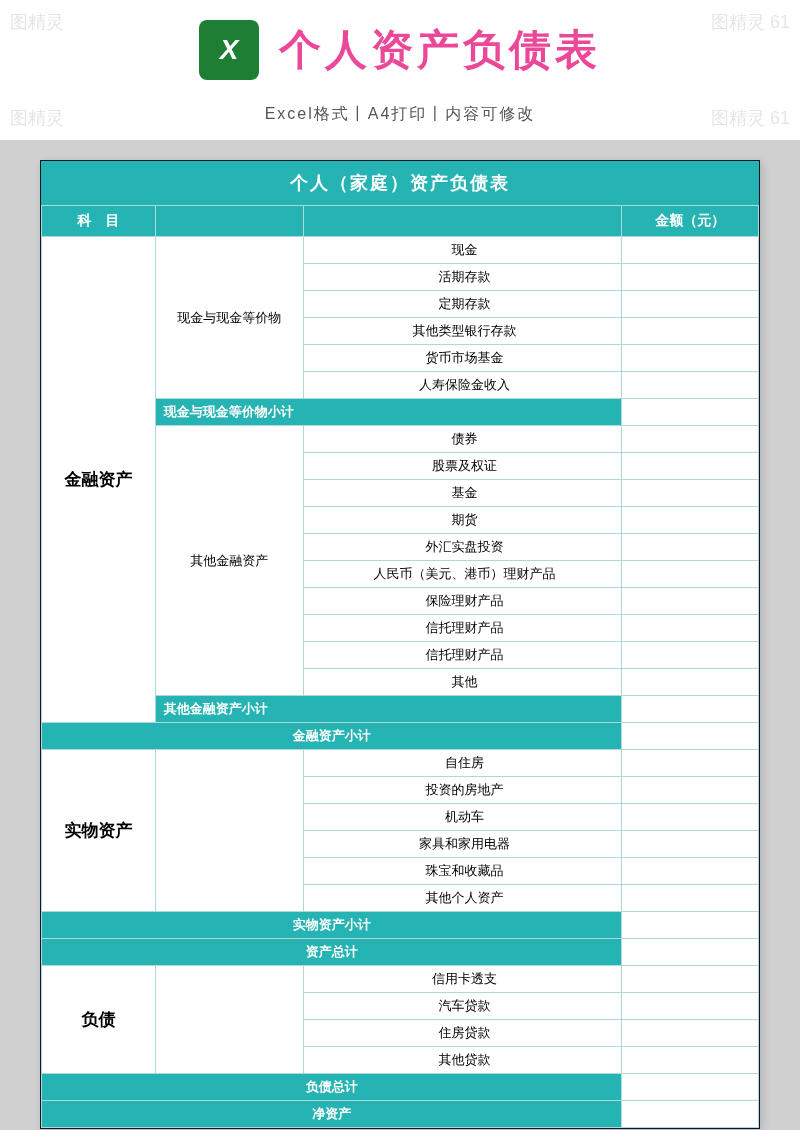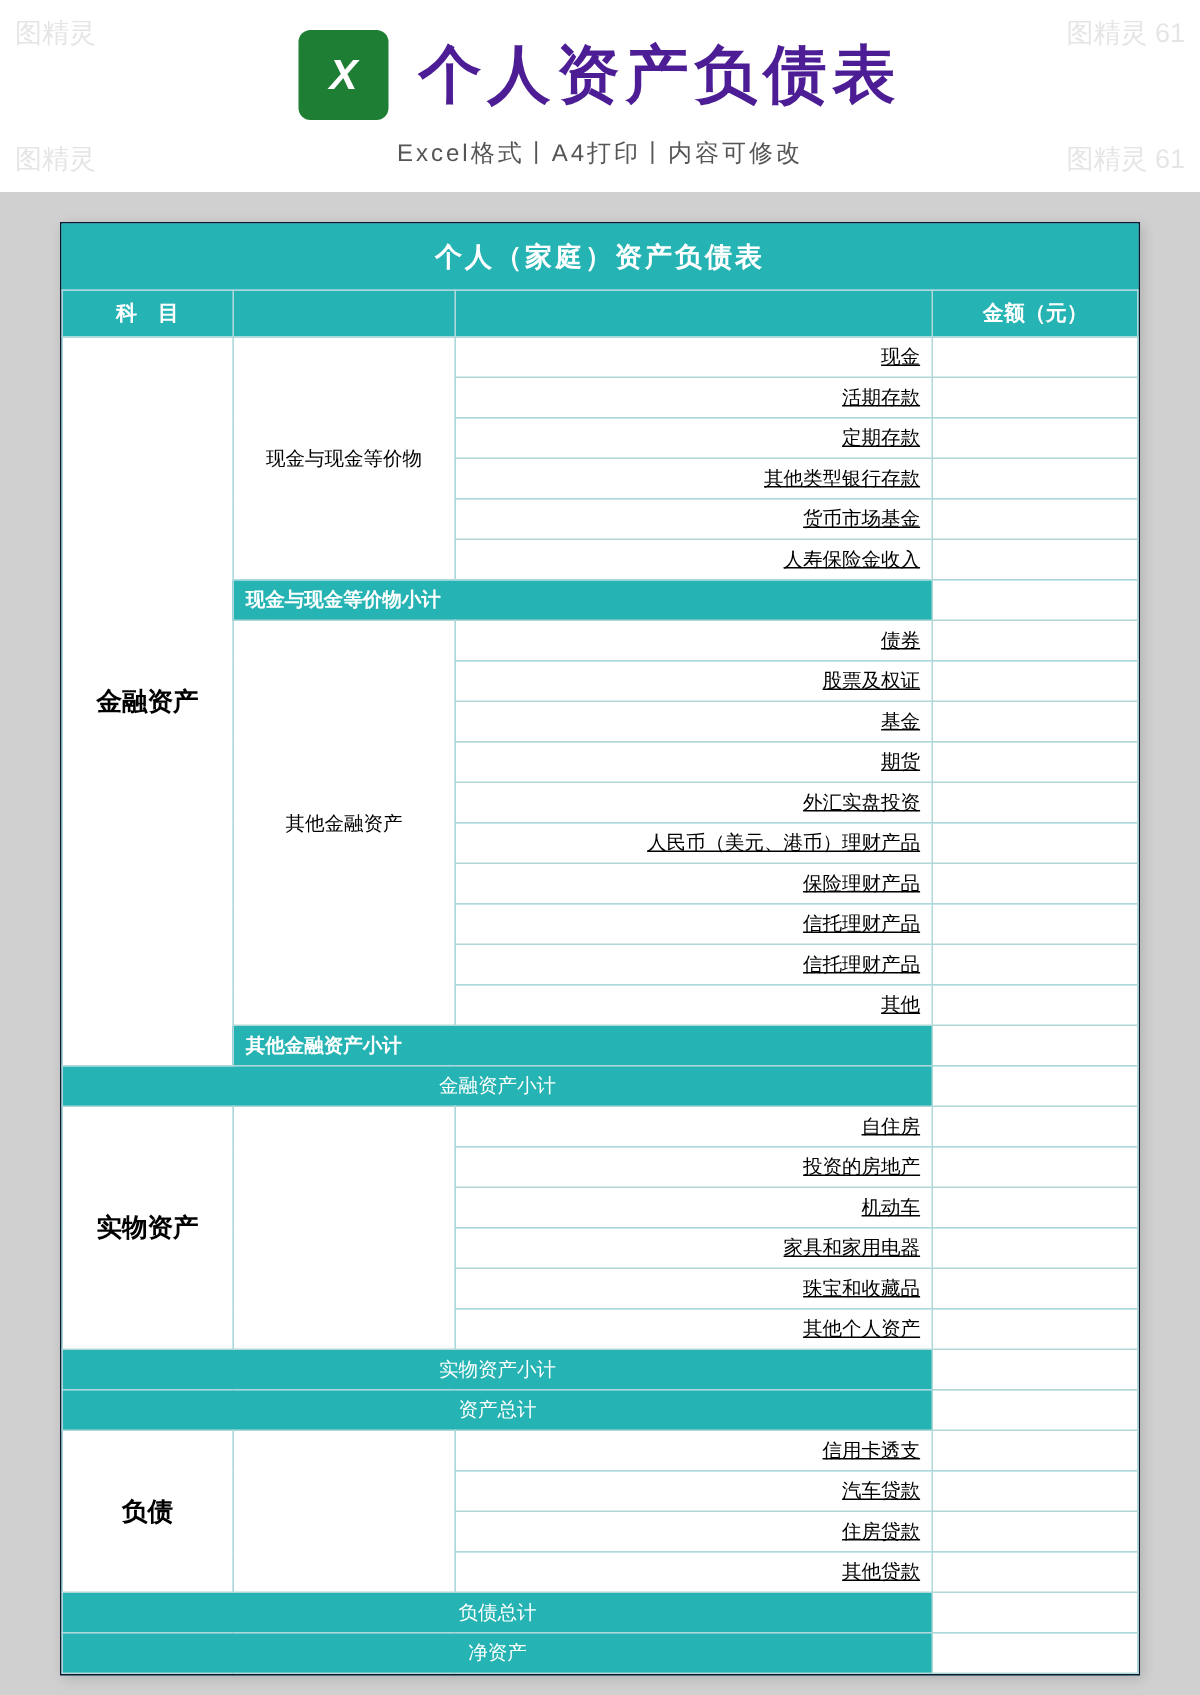"个人资产负债表" .main-title { color: #4c1d95 -> #ec4899 }
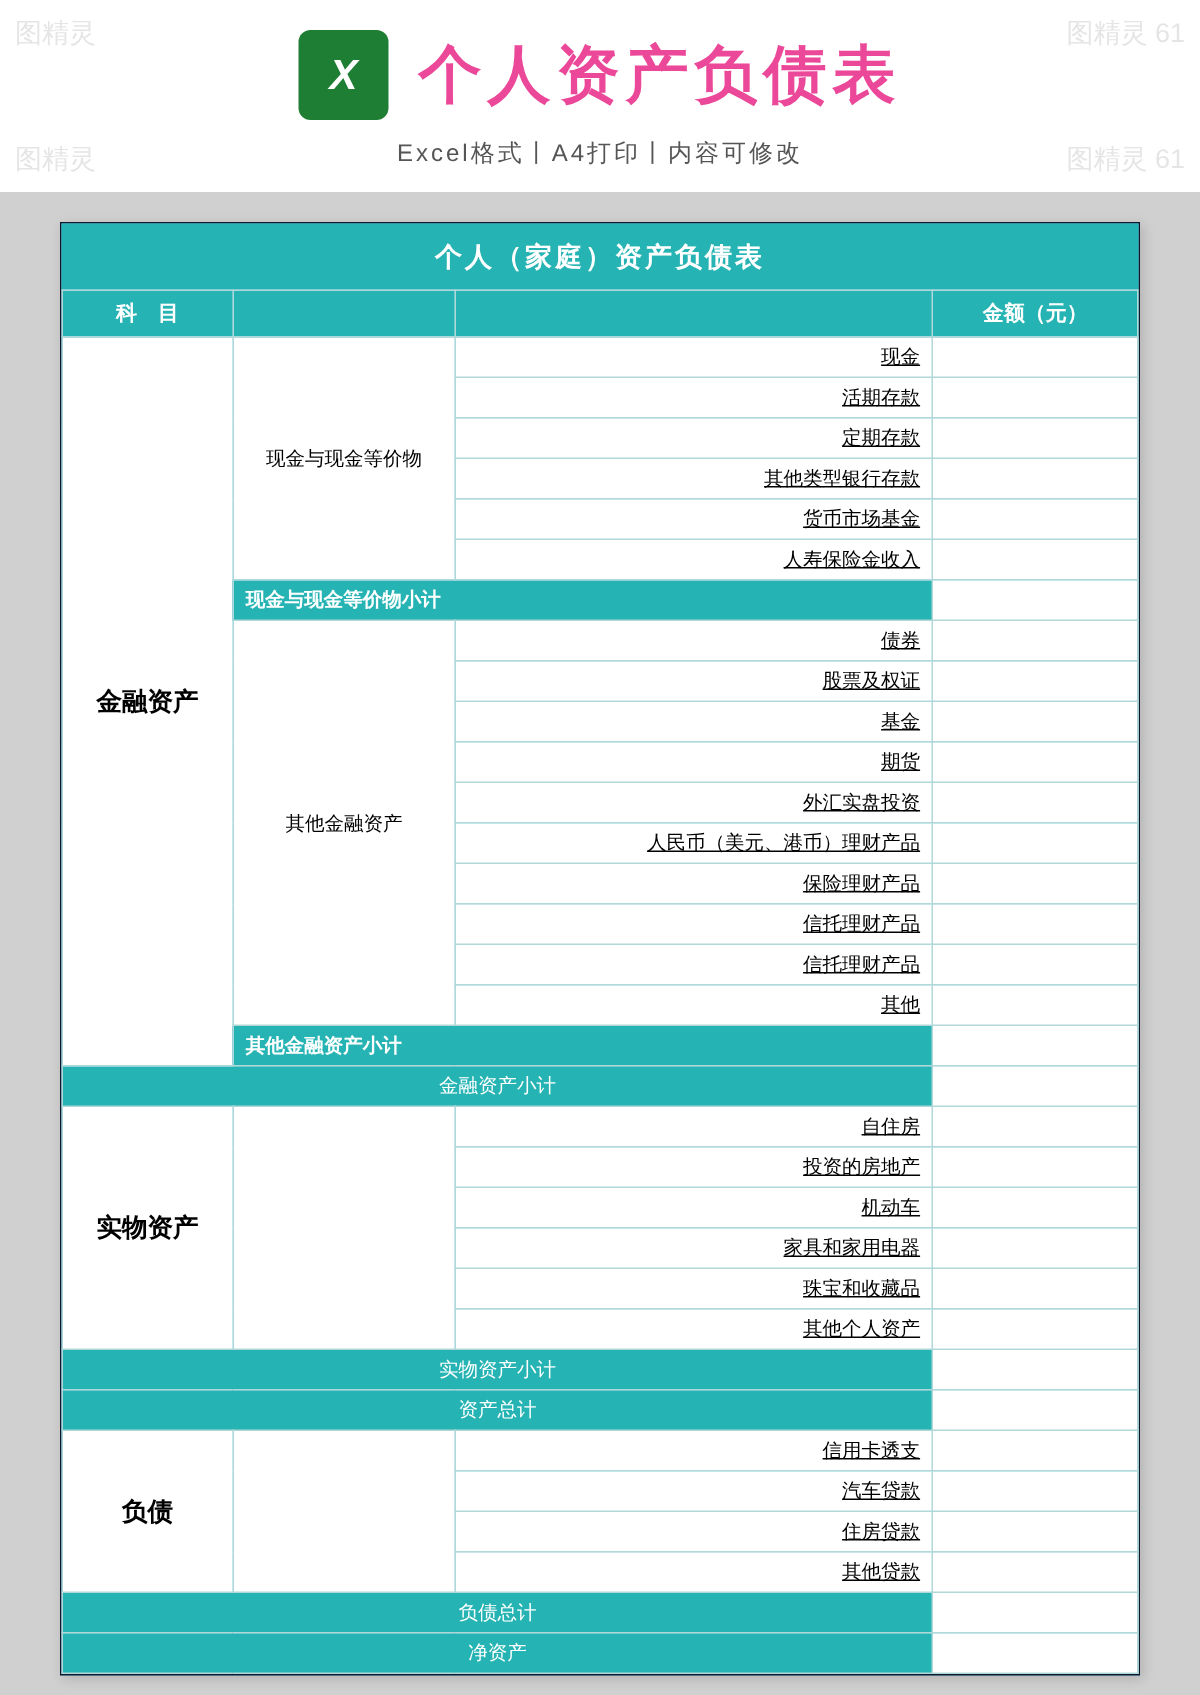"Excel格式丨A4打印丨内容可修改" .sub-title { margin-top: 4px -> 16px }
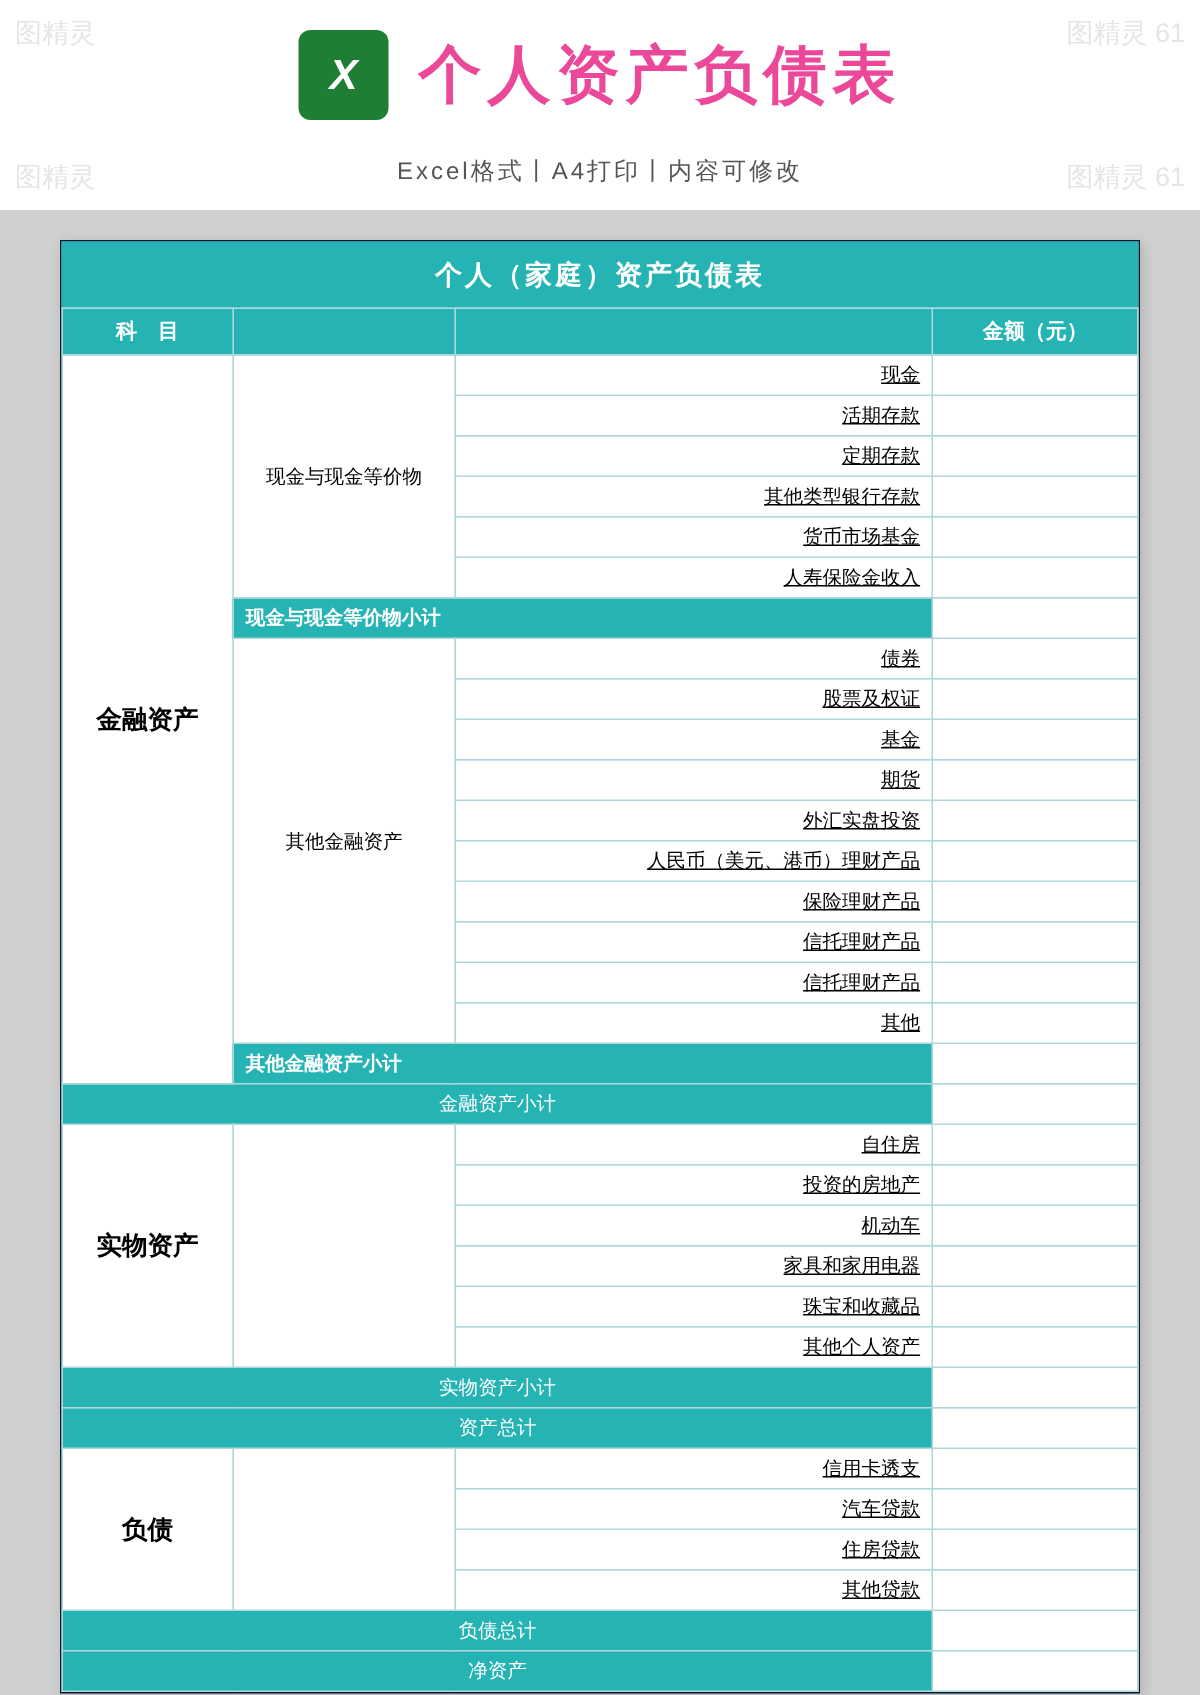"现金" .col-item { text-align: right -> center; text-decoration: underline -> none }
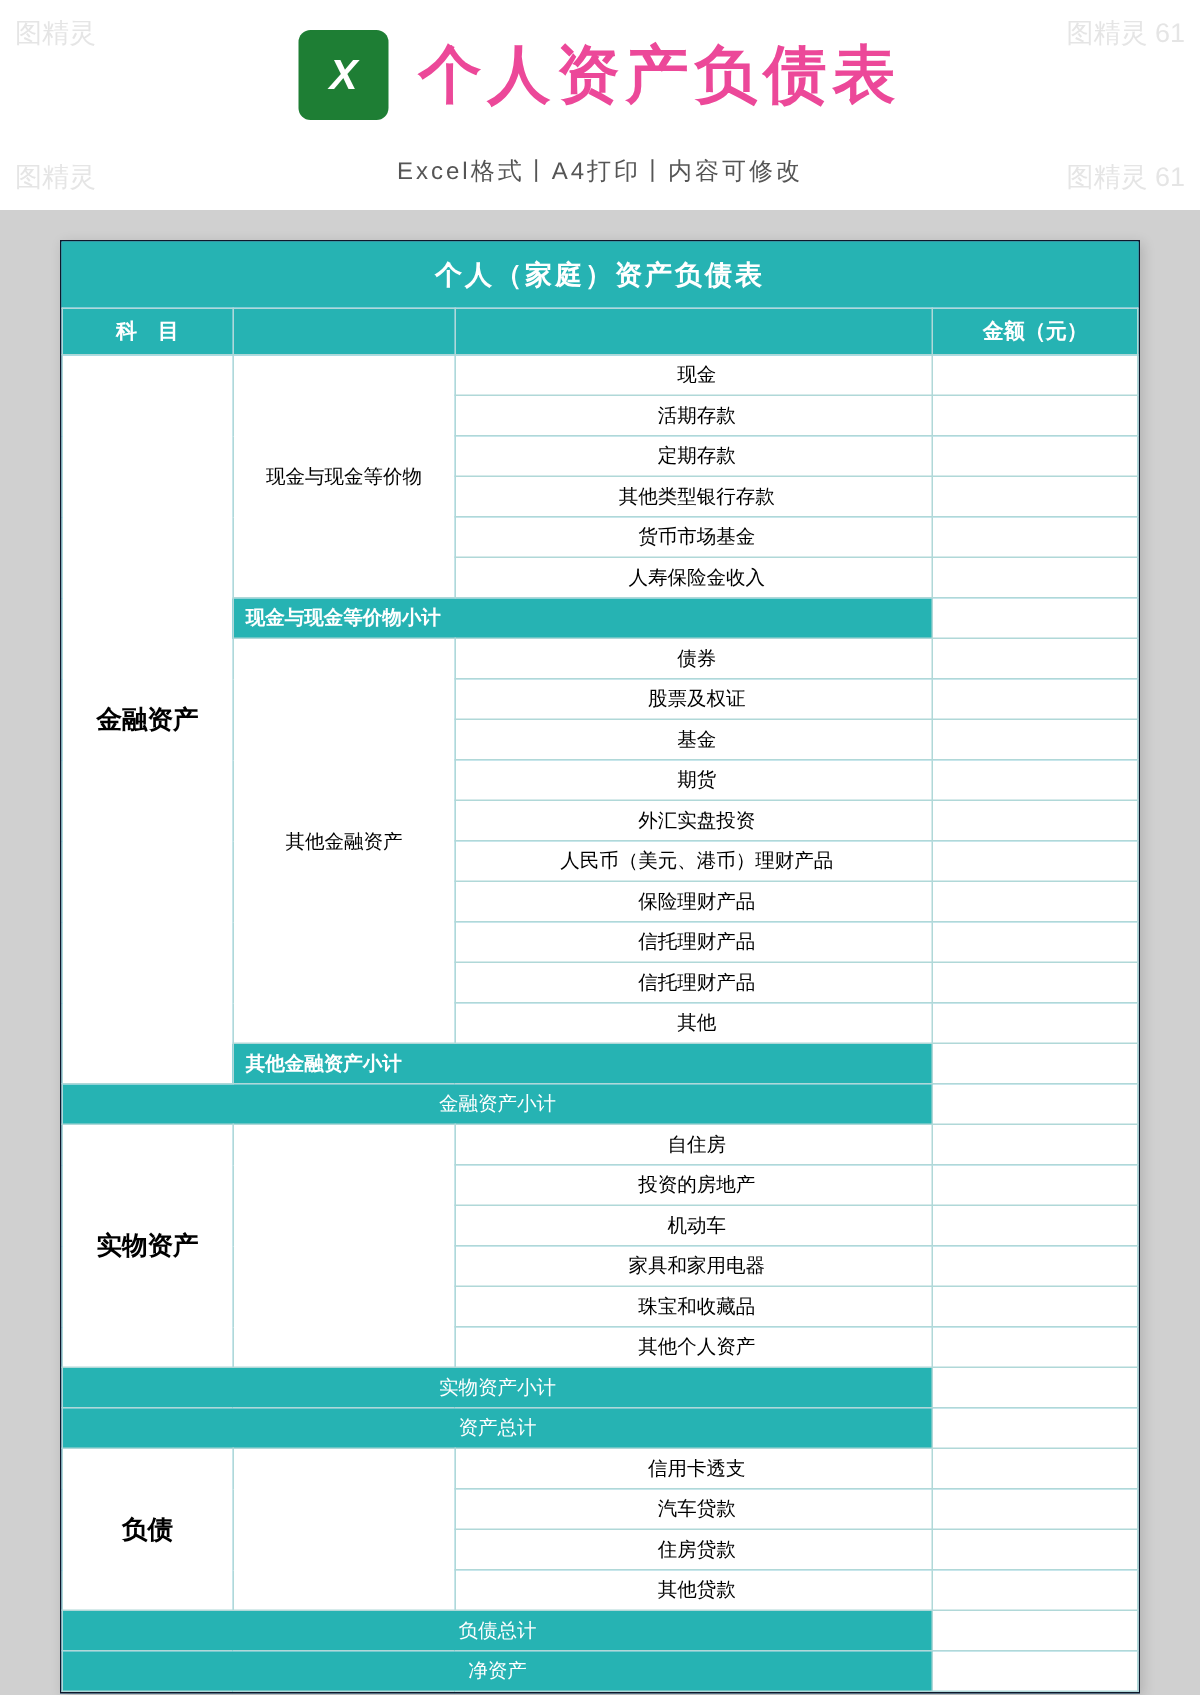"金融资产小计" .total-row td { font-weight: normal -> bold }
